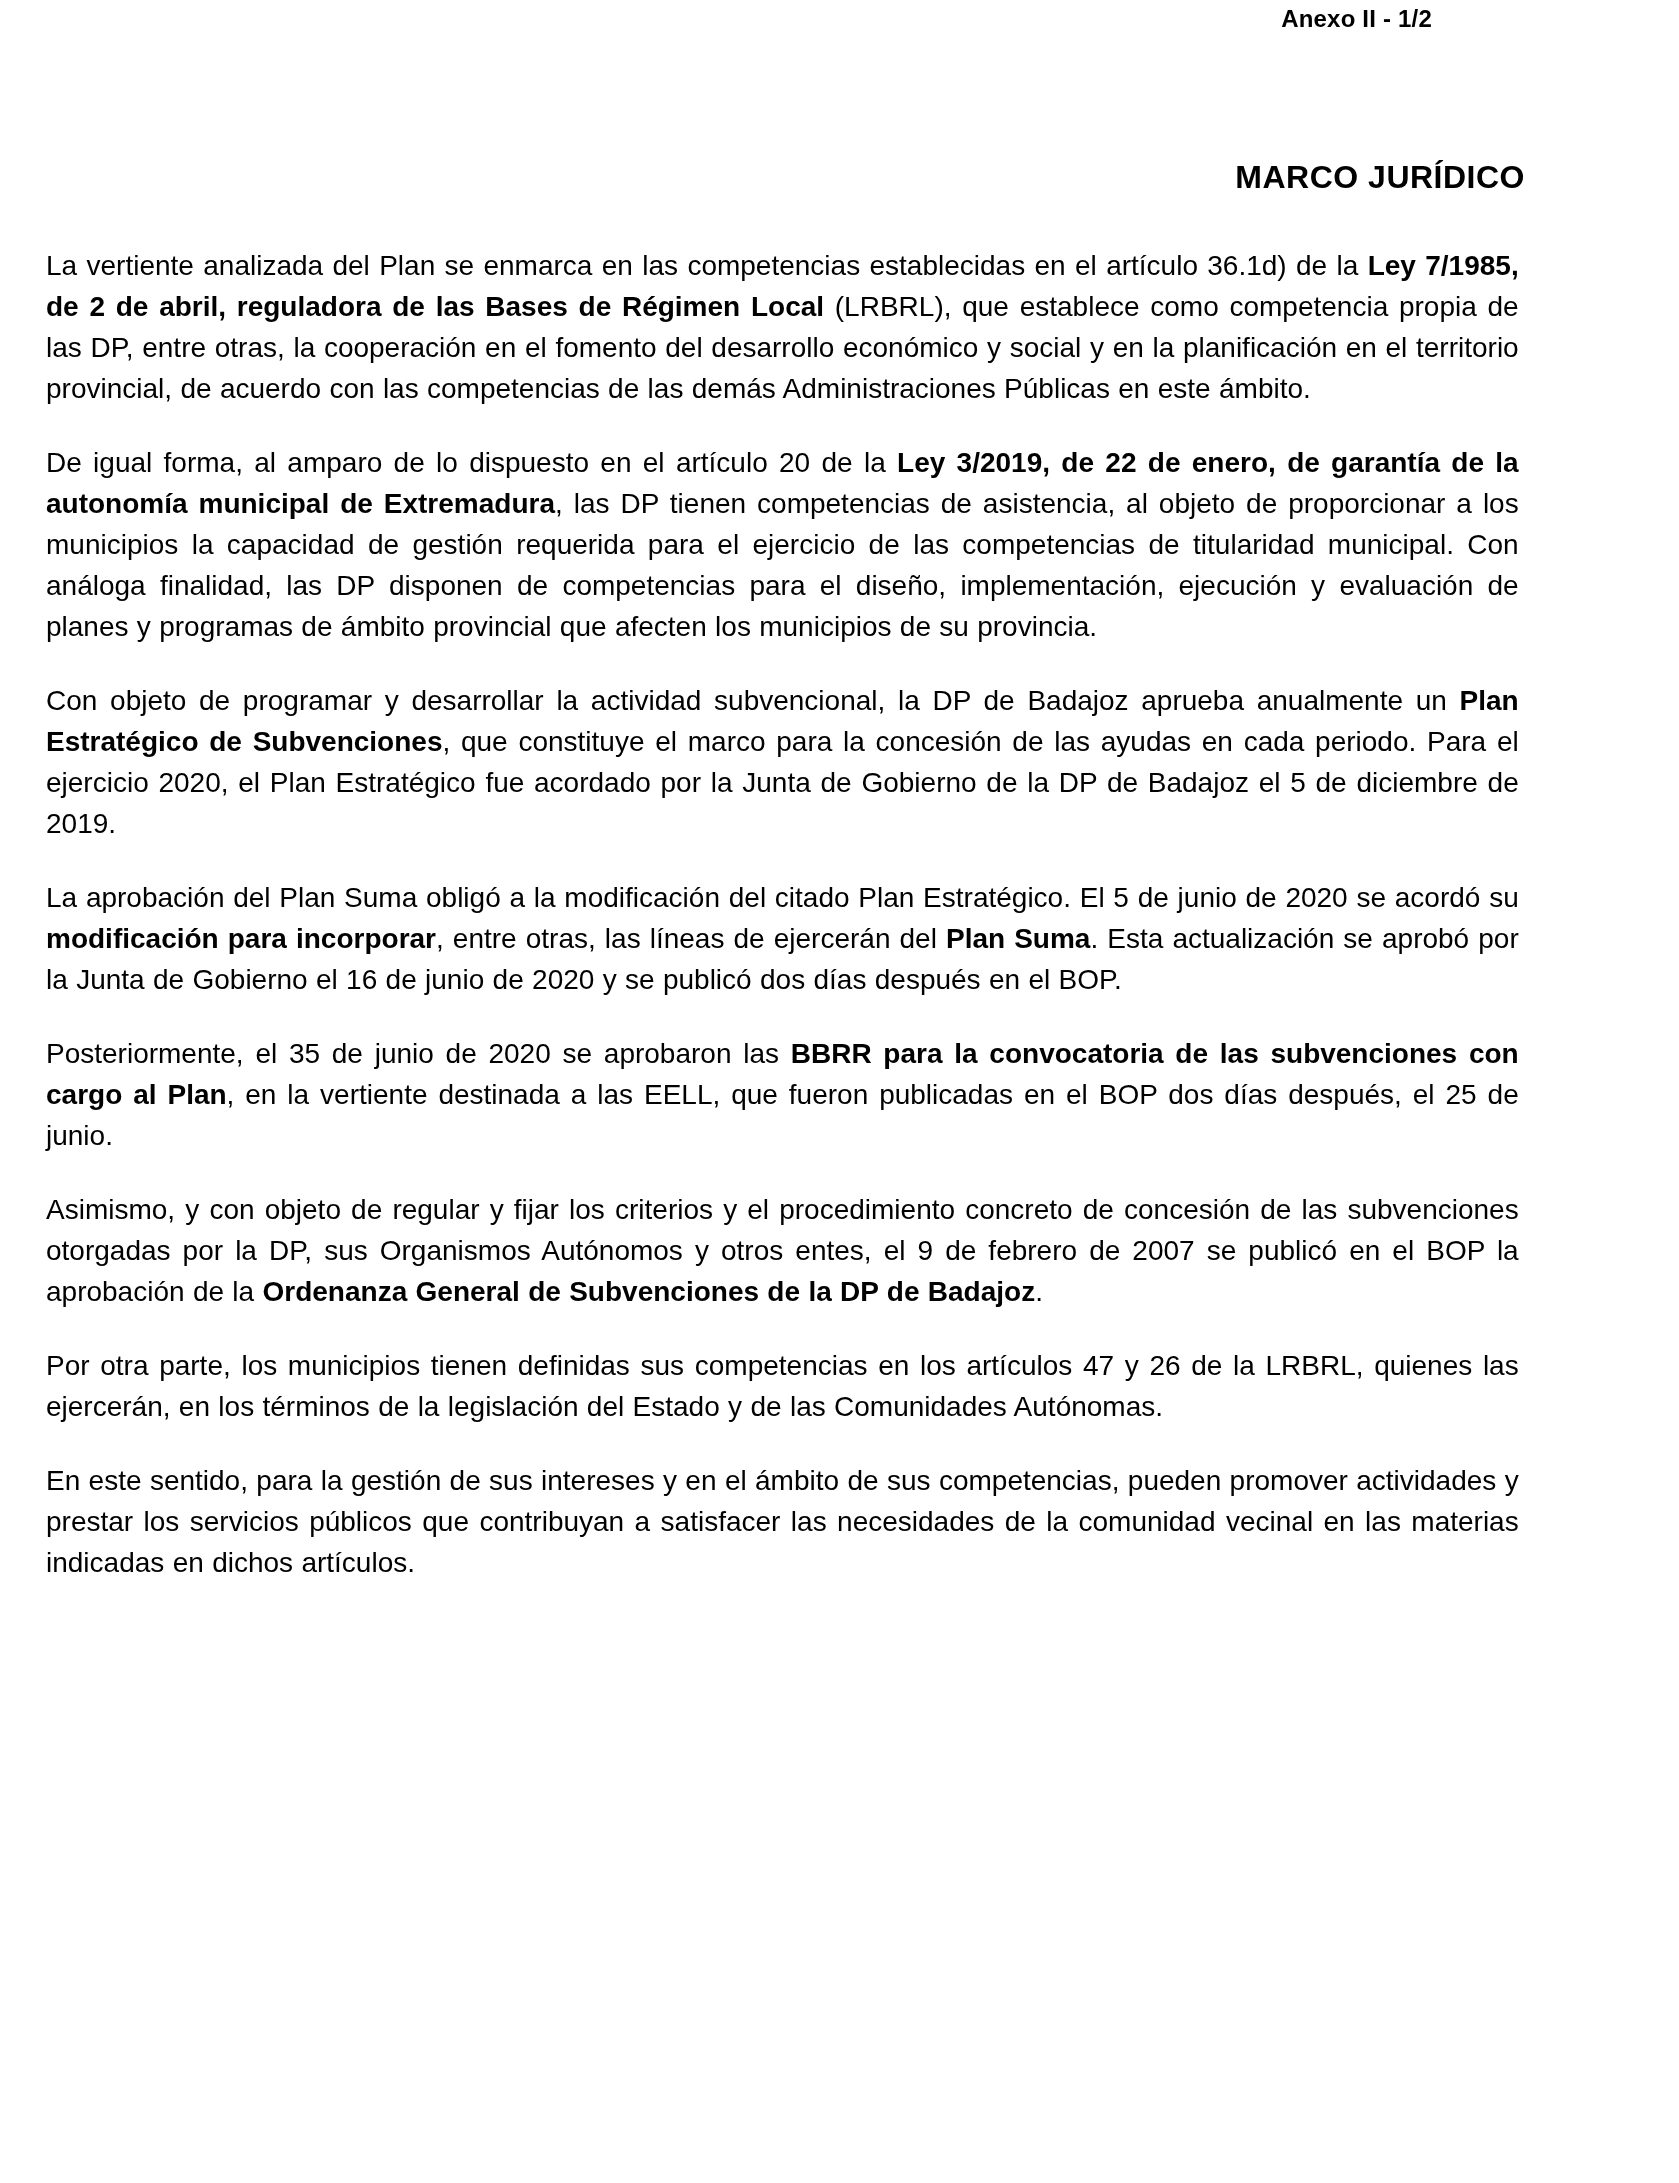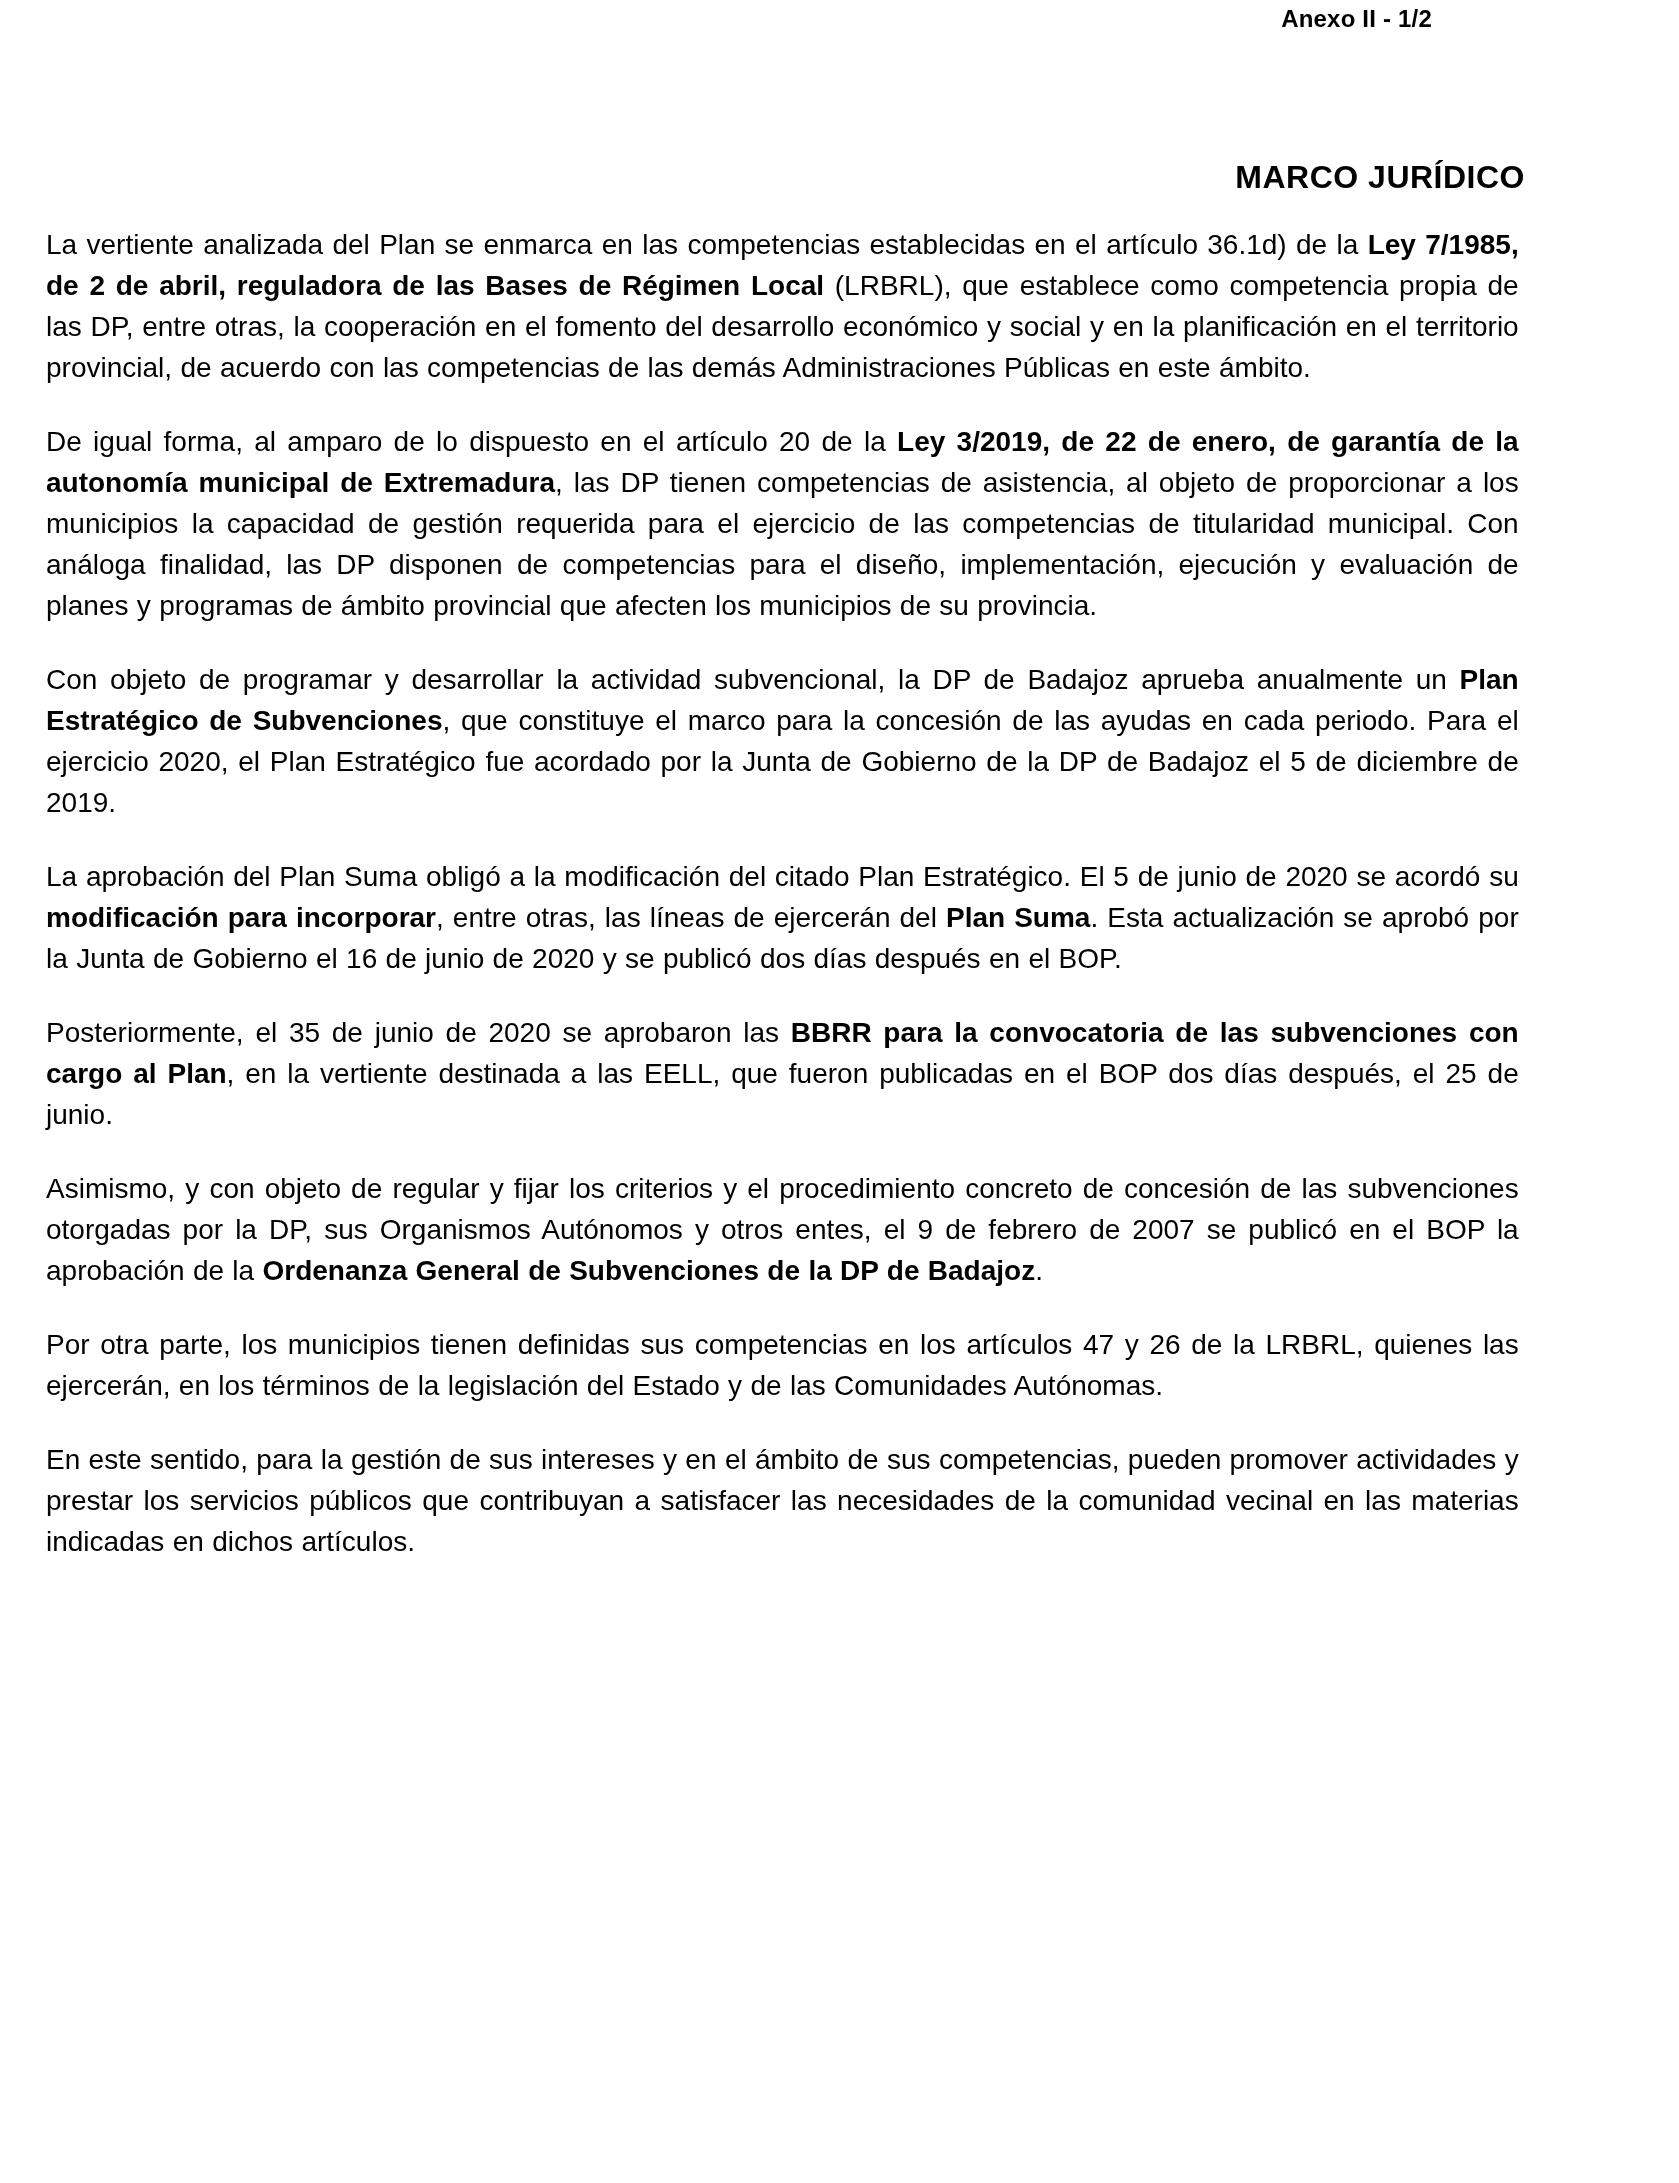"La vertiente analizada del Plan" .body-block { margin-top: 28px -> 49px }
